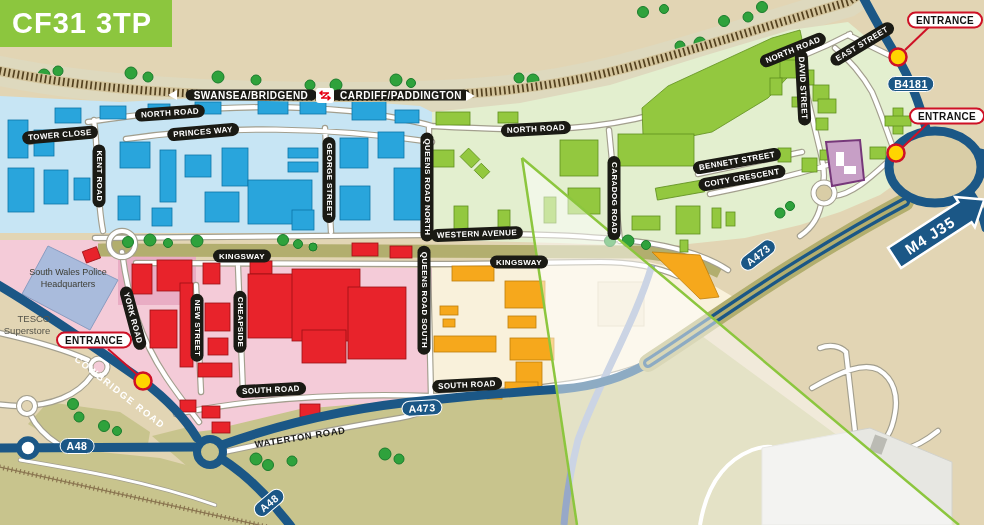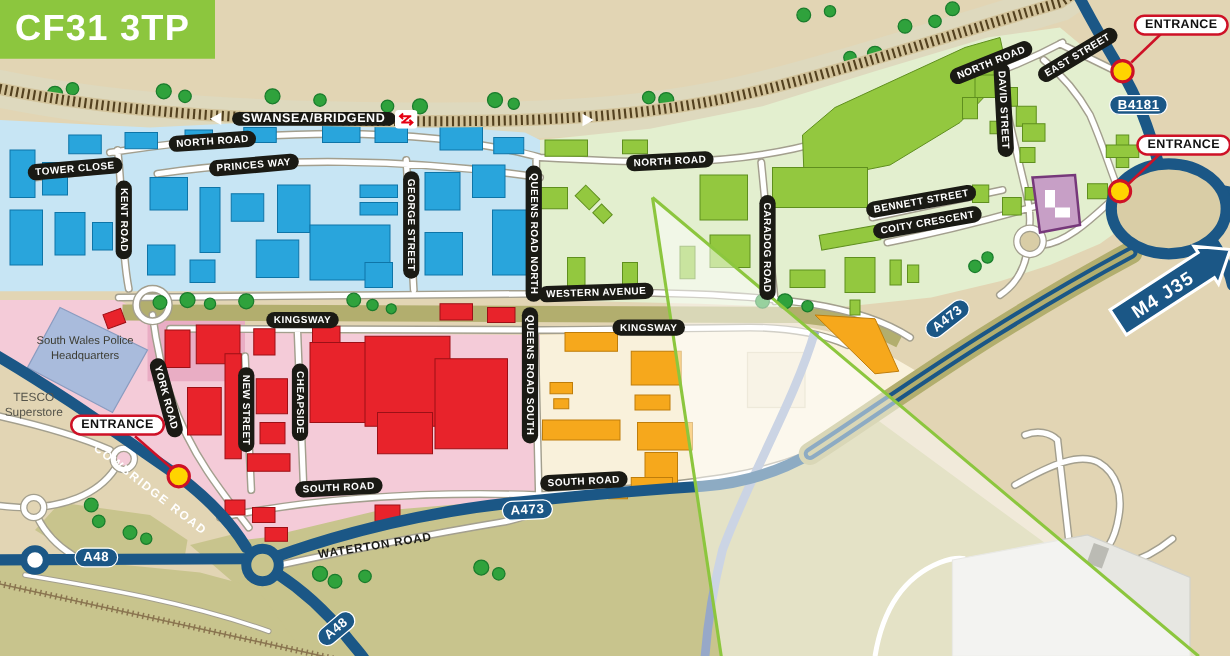"CARDIFF/PADDINGTON" div.lbl { html: none -> <div>CARDIFF/PADDINGTON</div> }
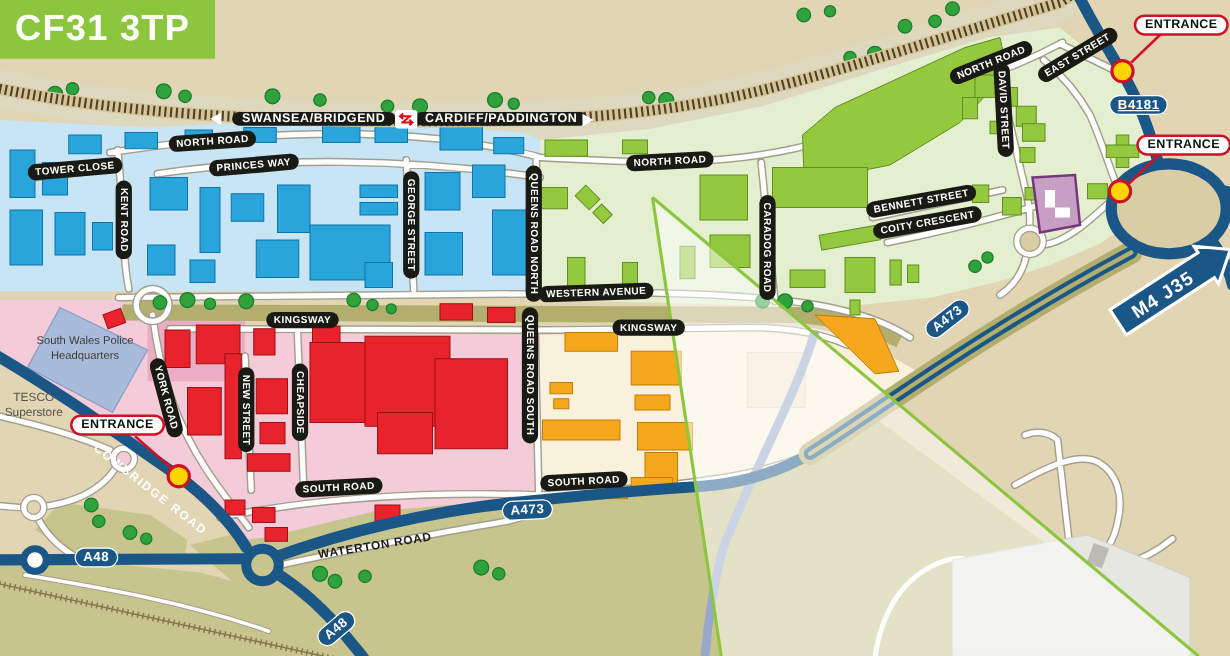"TESCO" div.lbl { text-align: none -> right }
